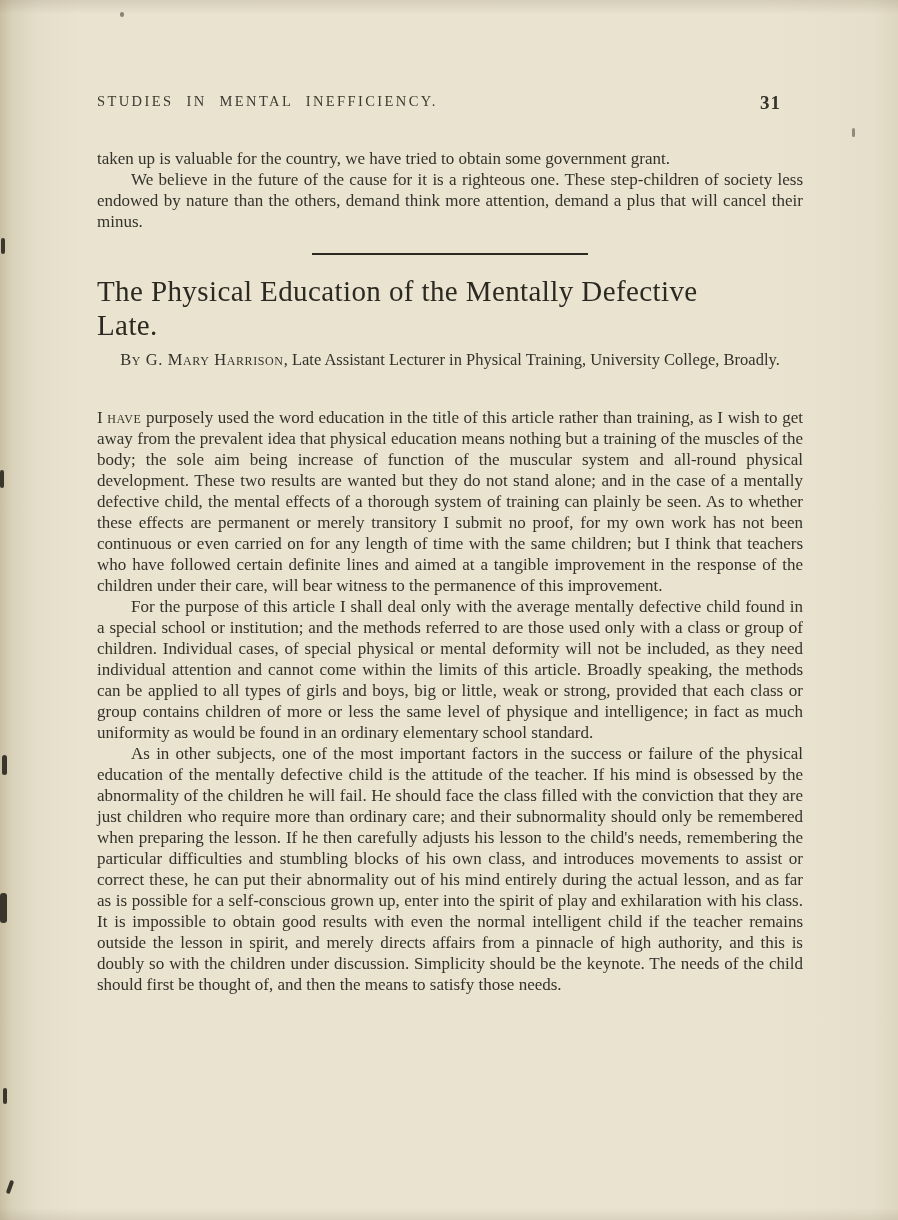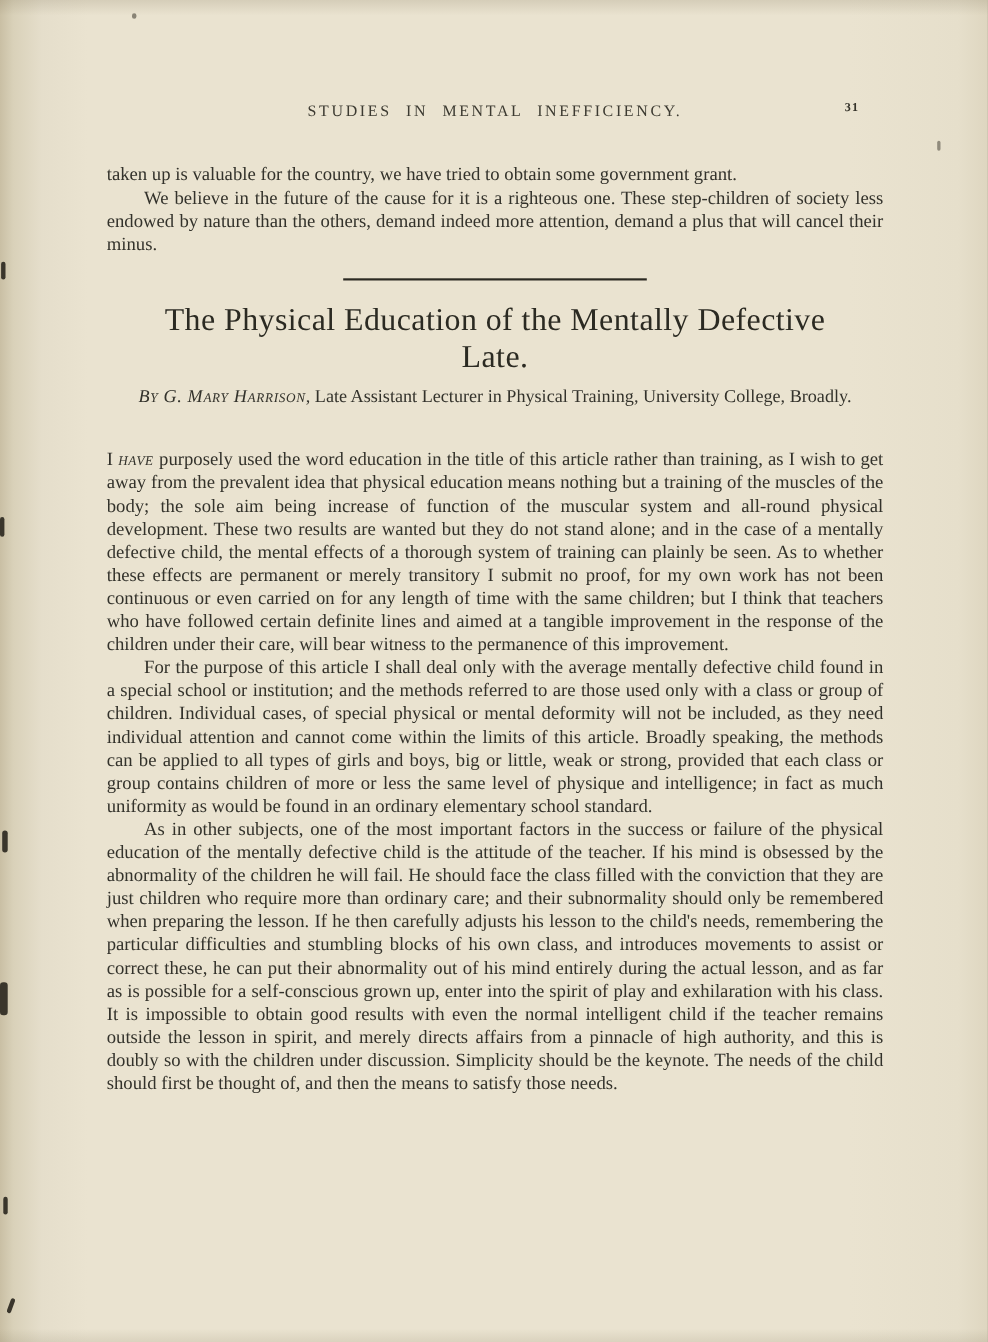"STUDIES IN MENTAL INEFFICIENCY." .running-head { text-align: center -> none }
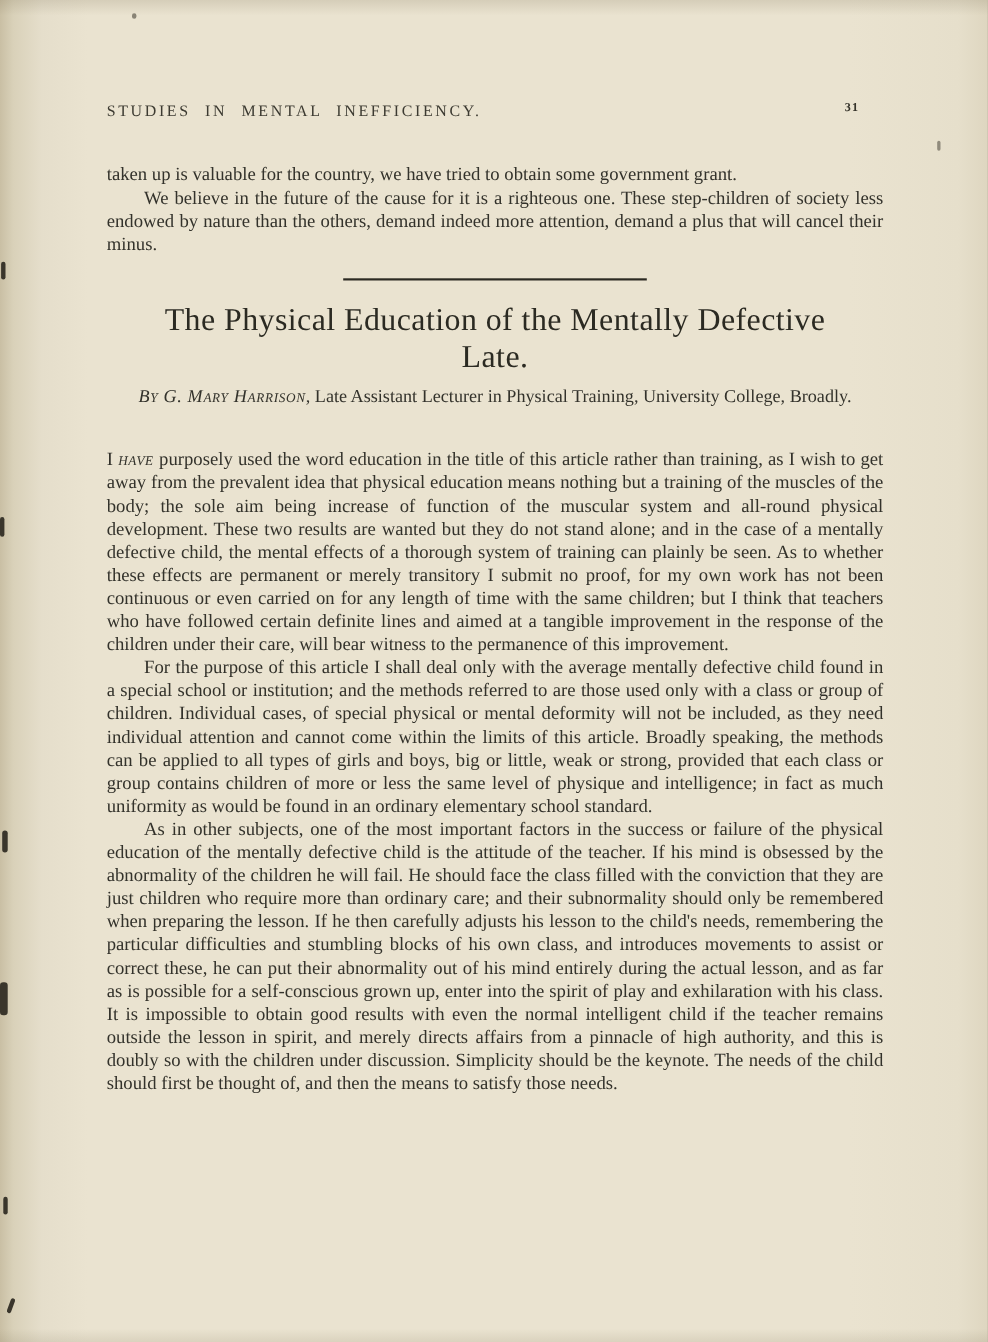"31" .page-number { font-size: 11px -> 19px }
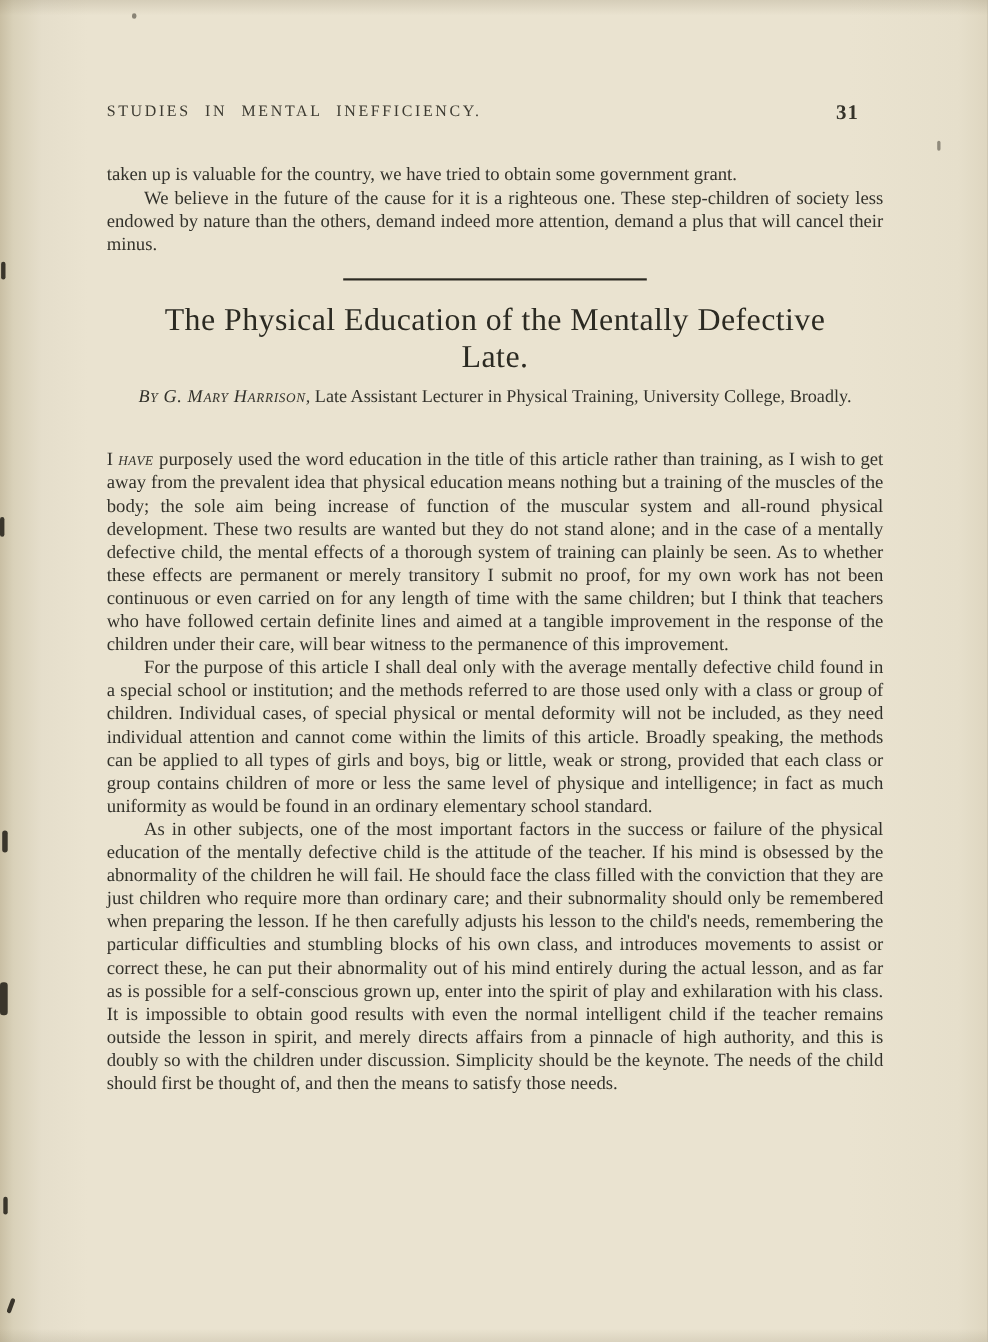"We believe in the future" p { text: indeed -> think }
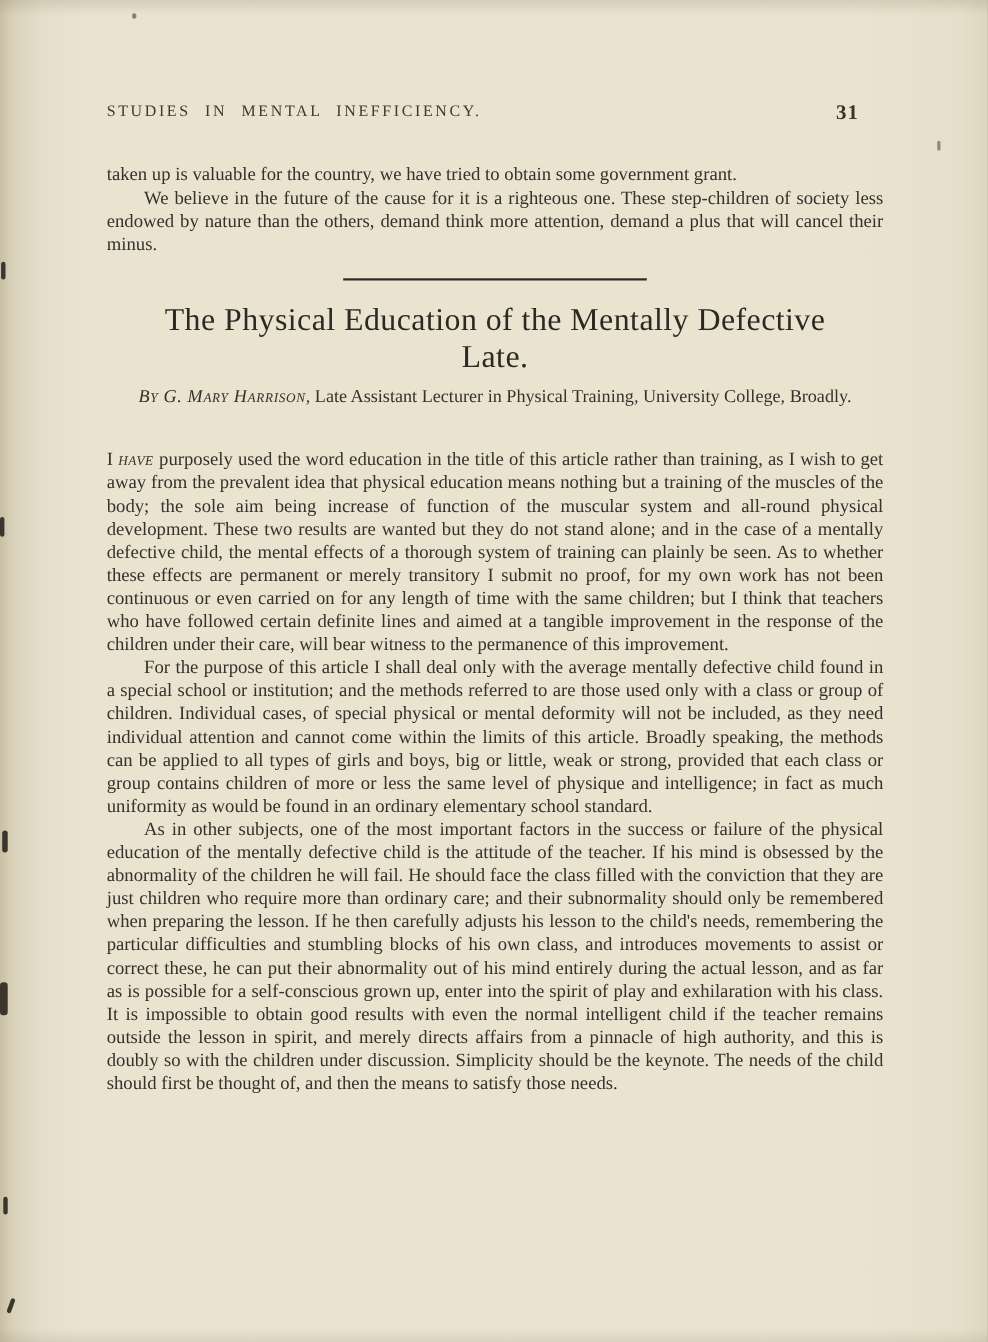"The Physical Education of the" .title { text-align: center -> left }
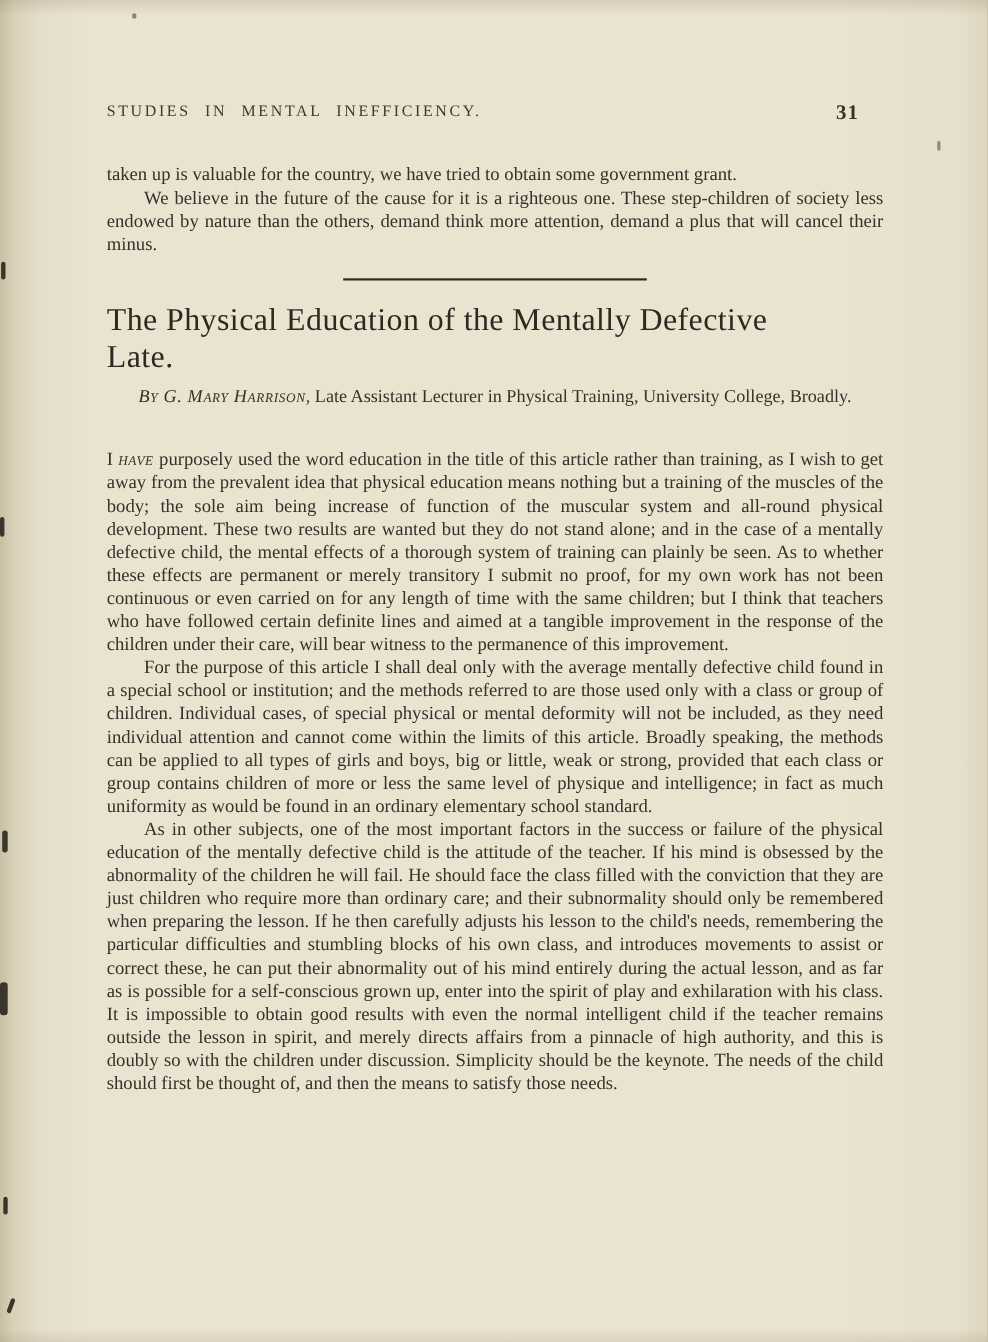"By G. Mary Harrison" .sc { font-style: italic -> none }
